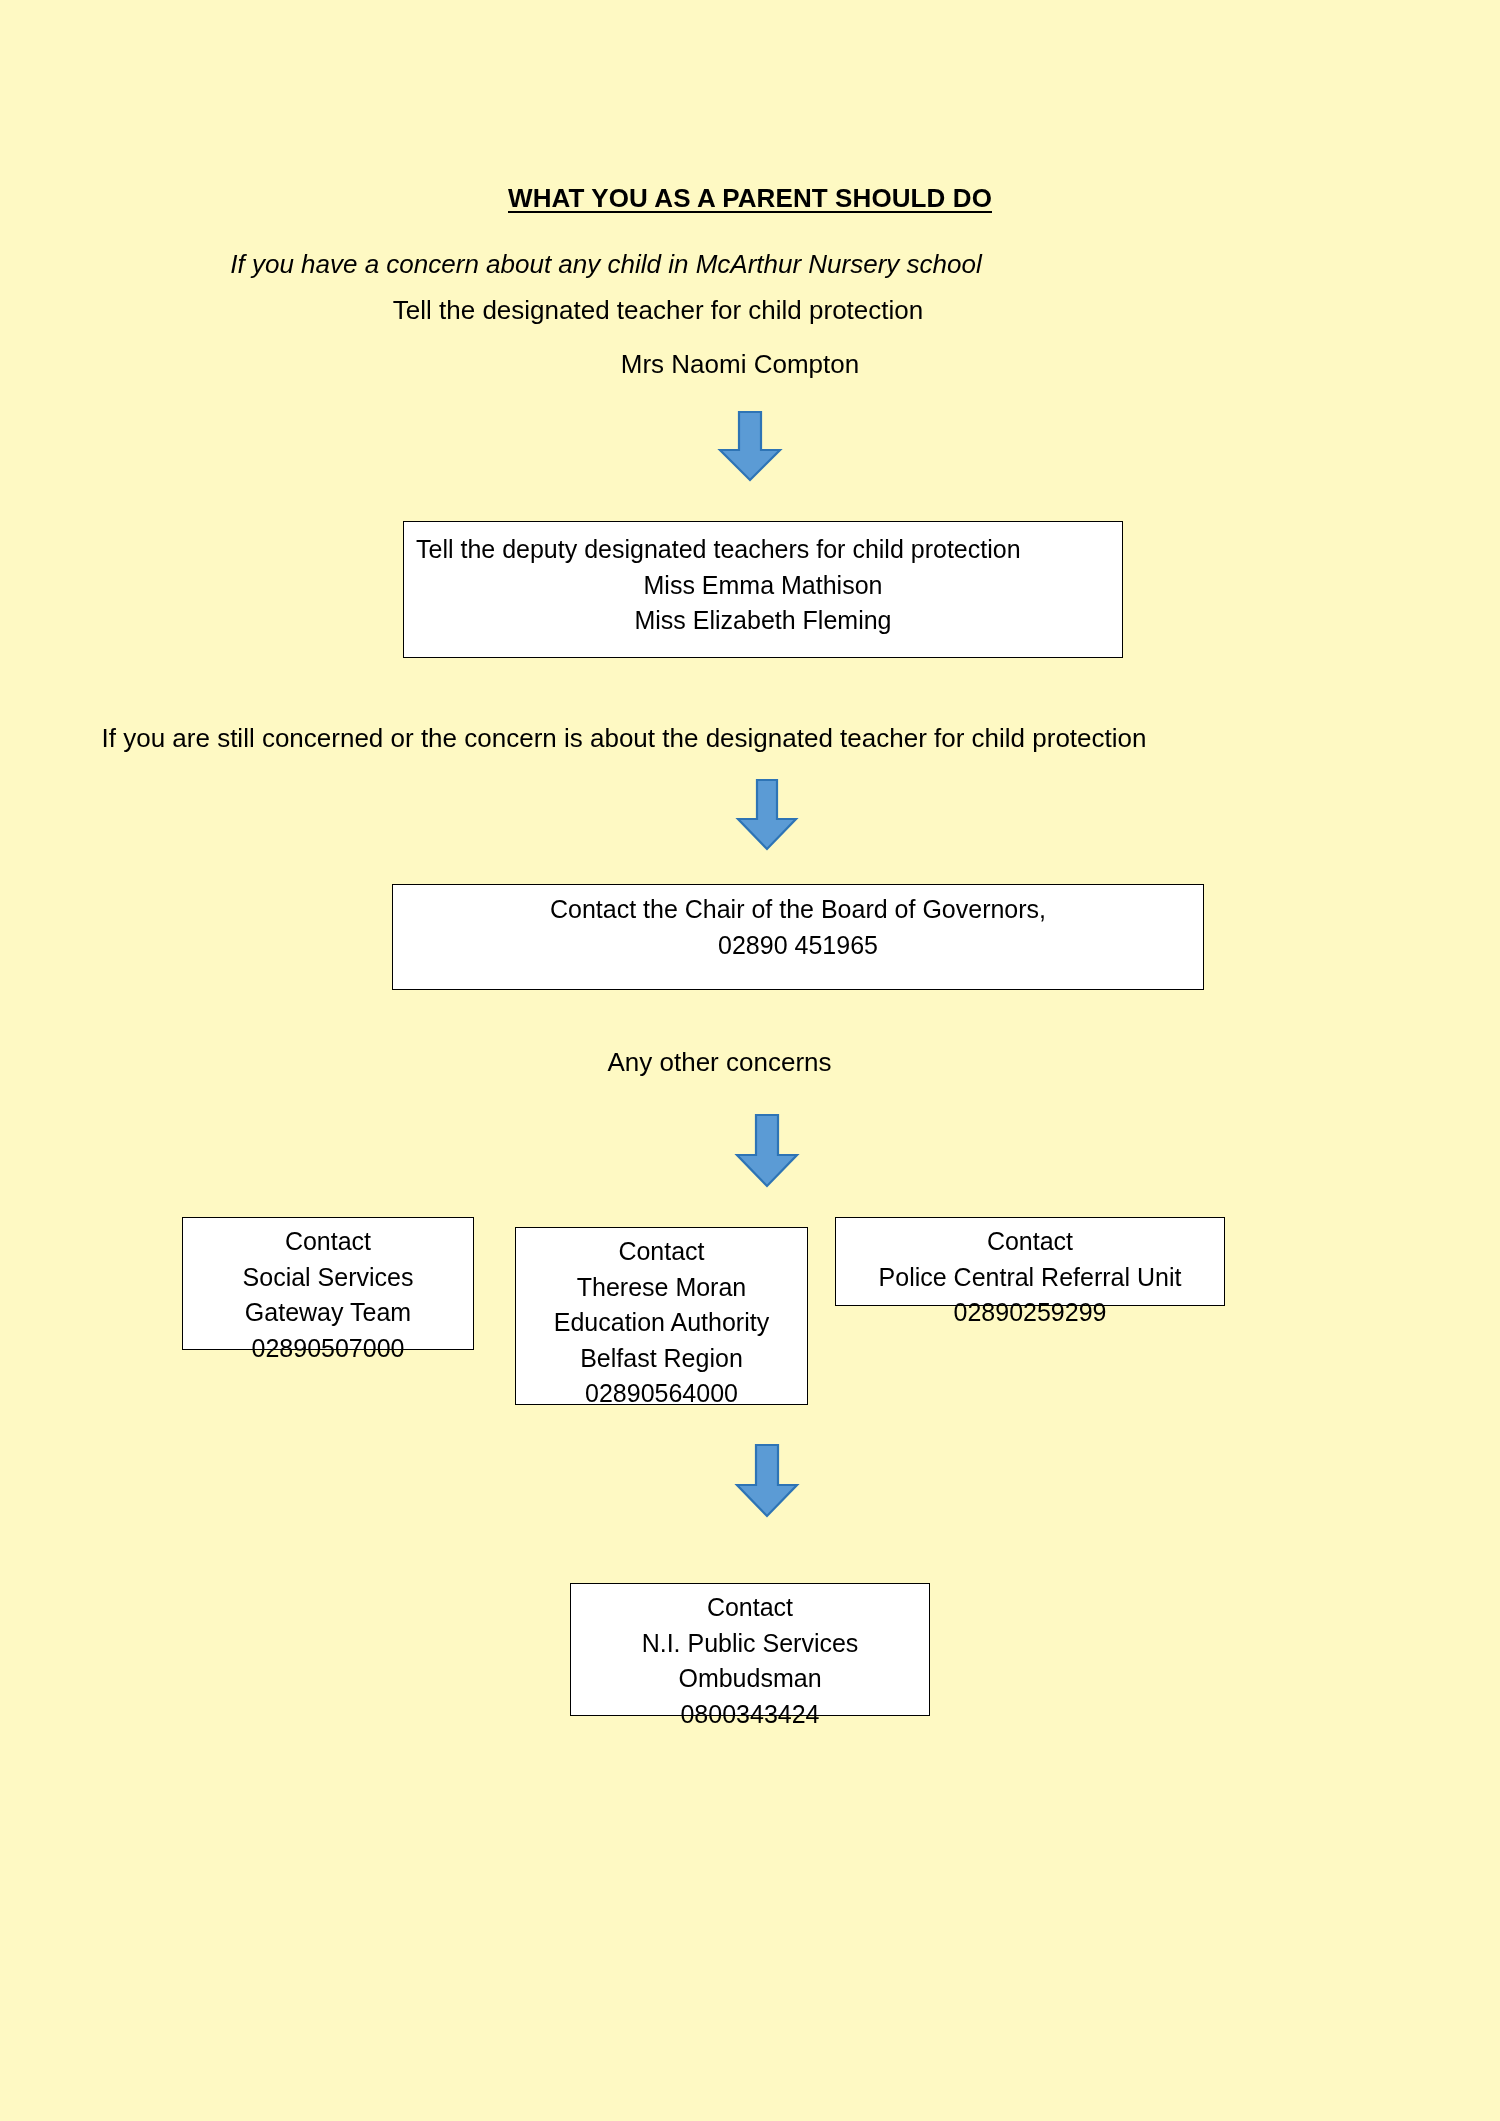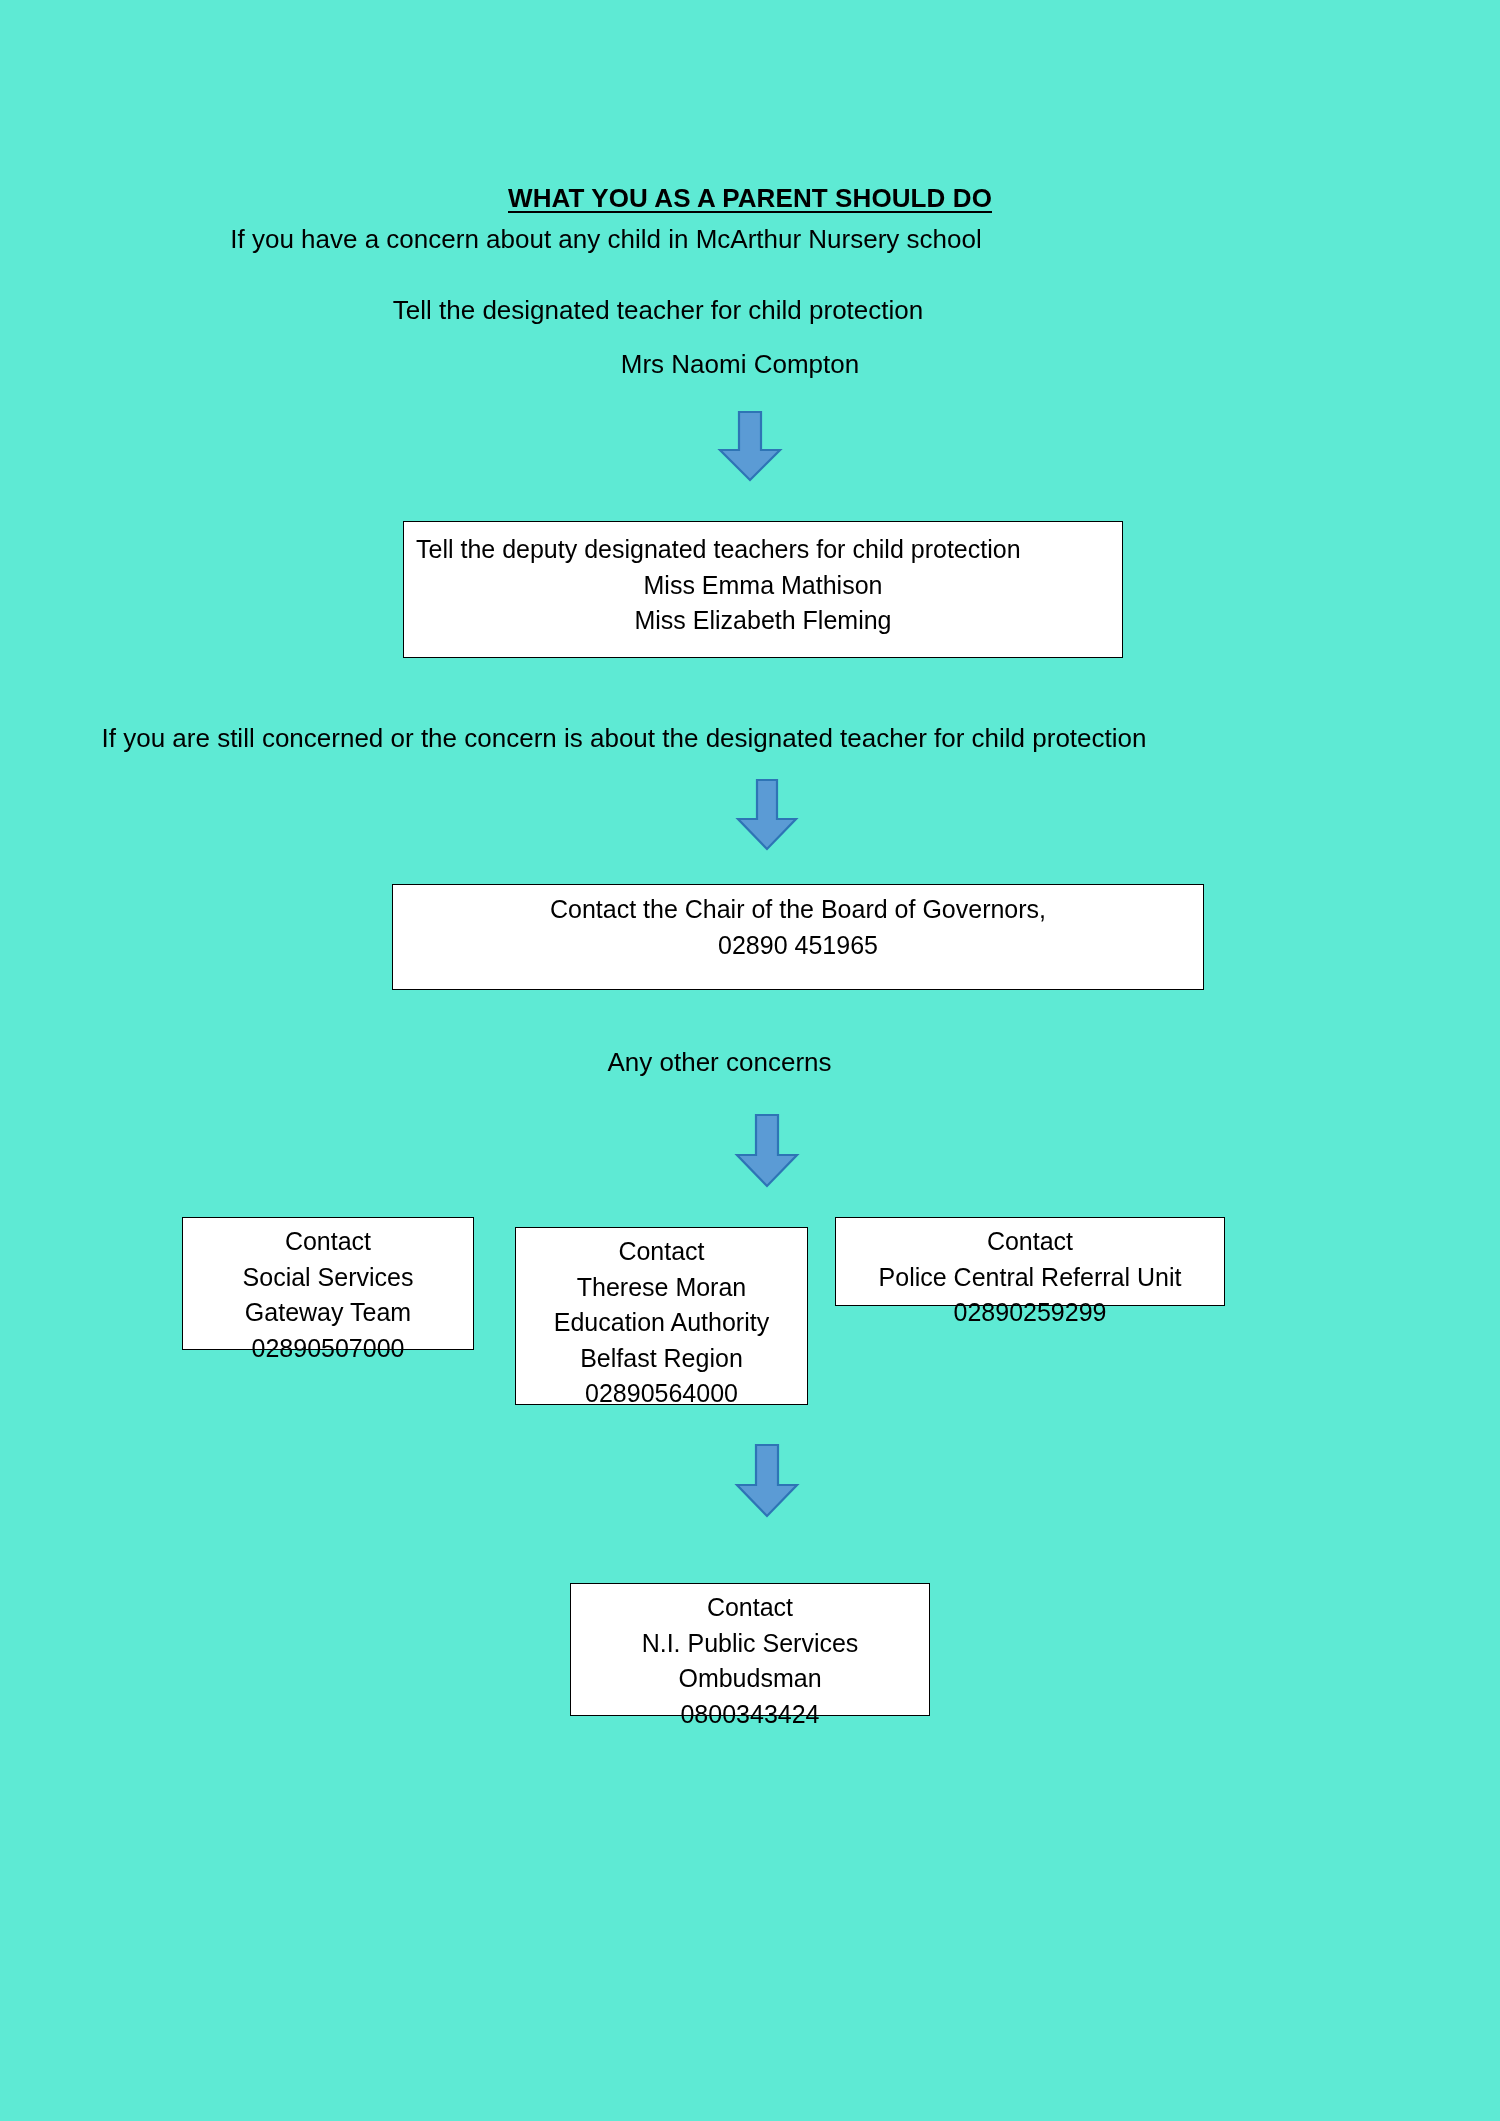"WHAT YOU AS A PARENT" .page { background: #5eead4 -> #fef9c3 }
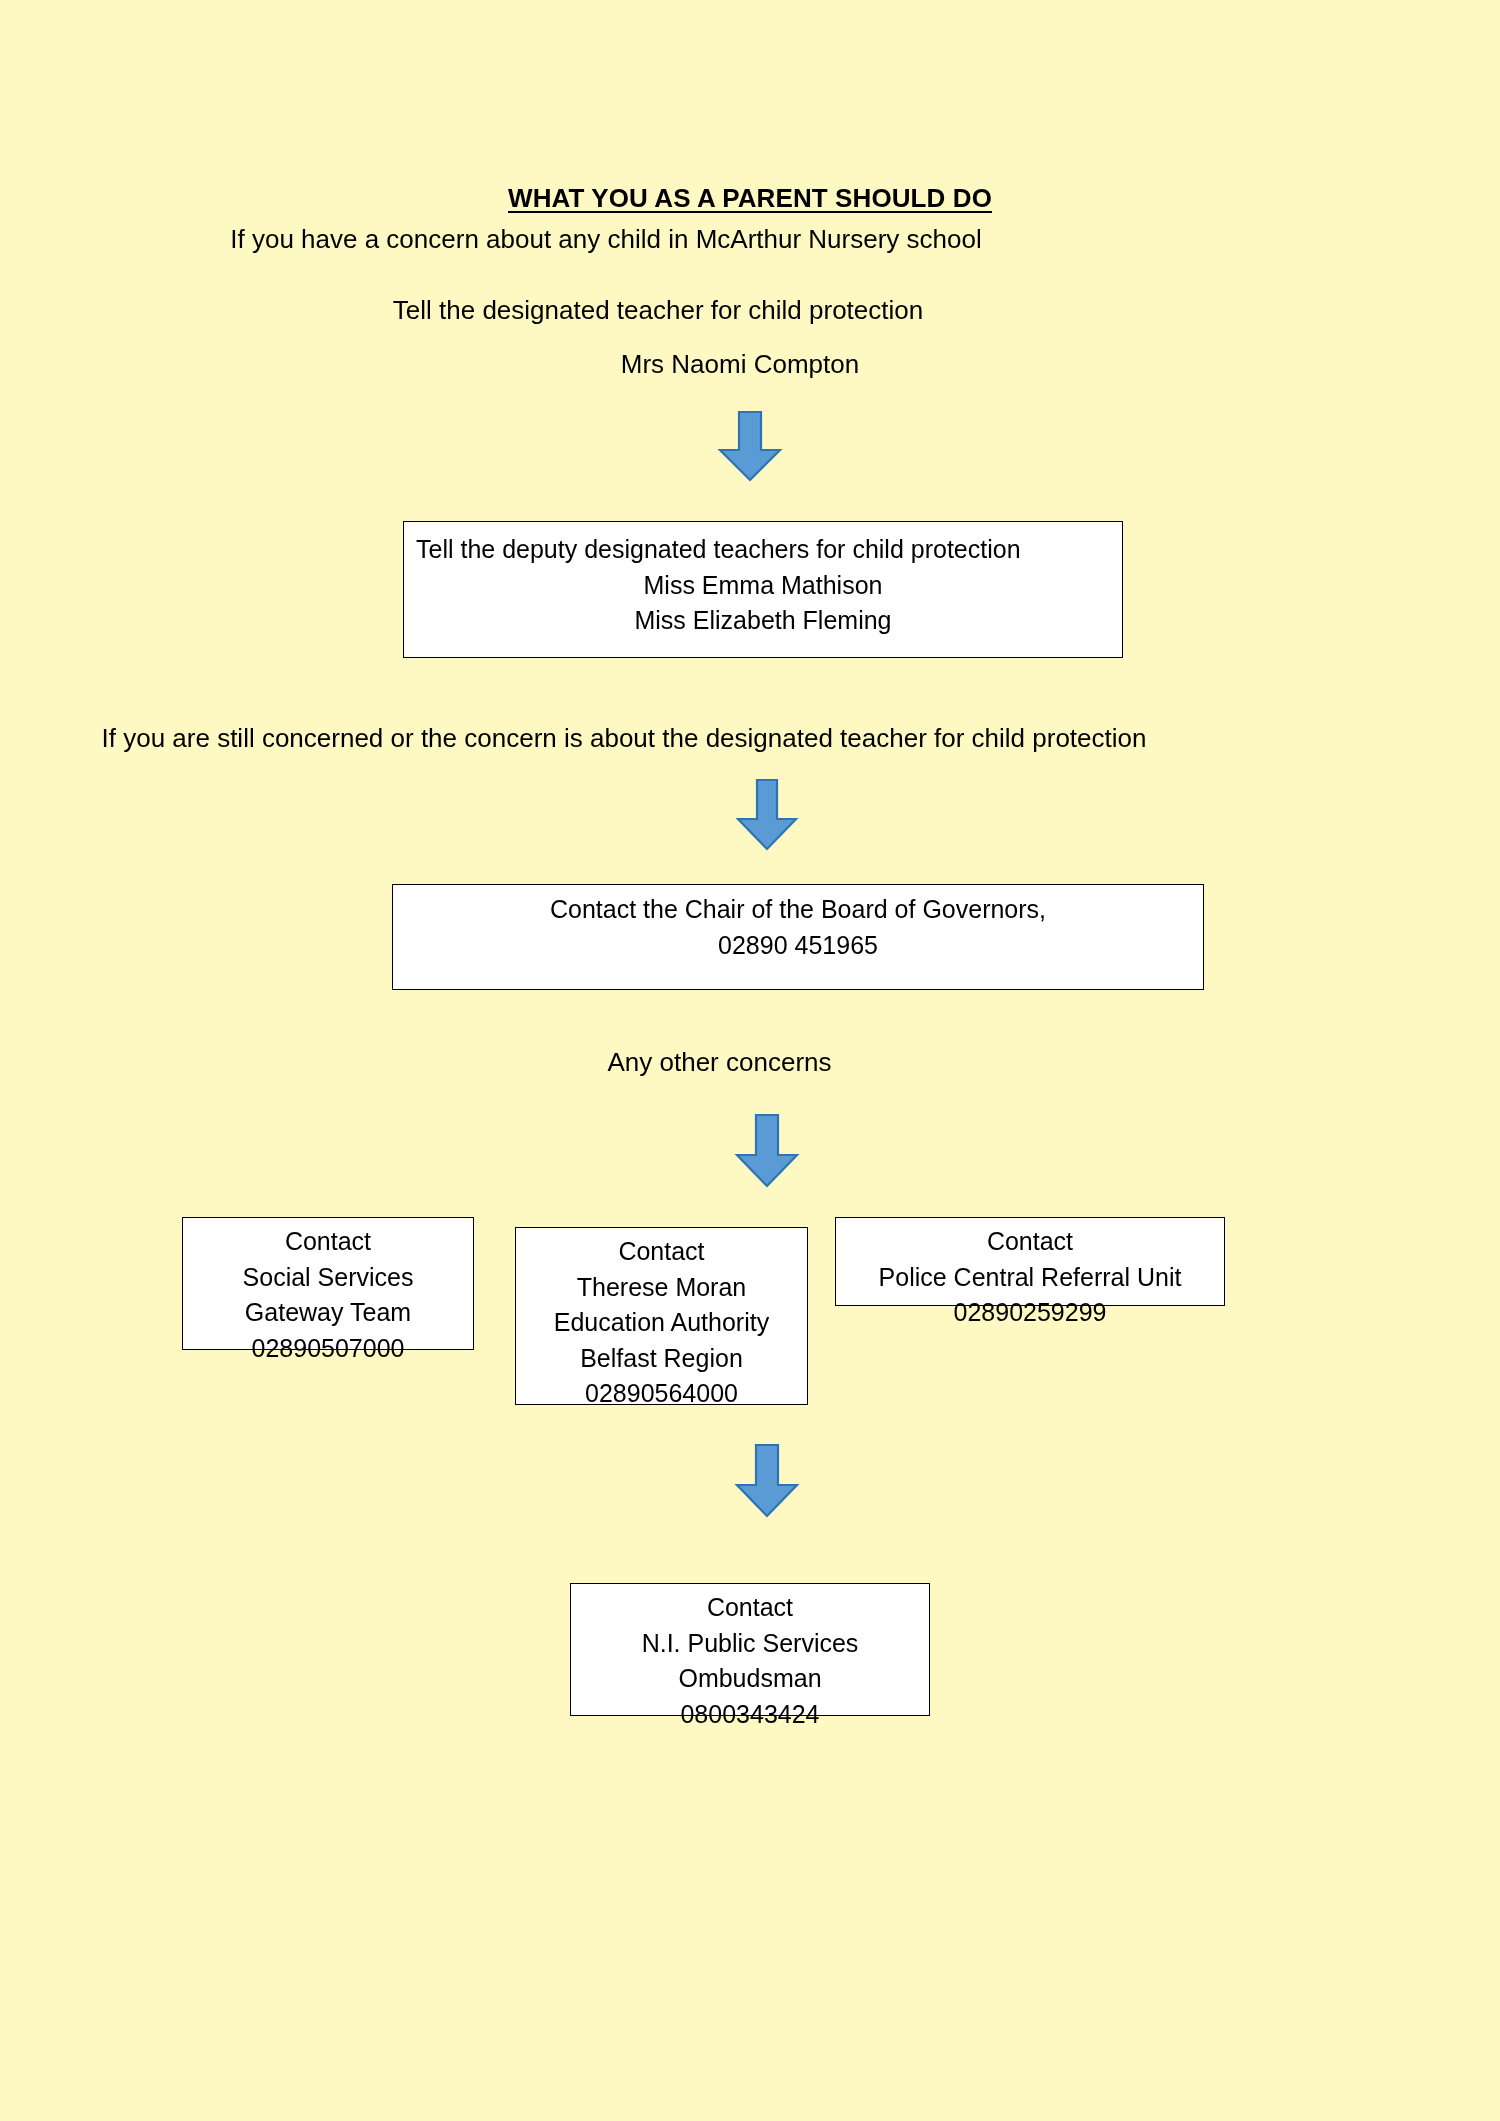"If you have a concern" div.node { font-style: none -> italic; top: 223px -> 248px }
